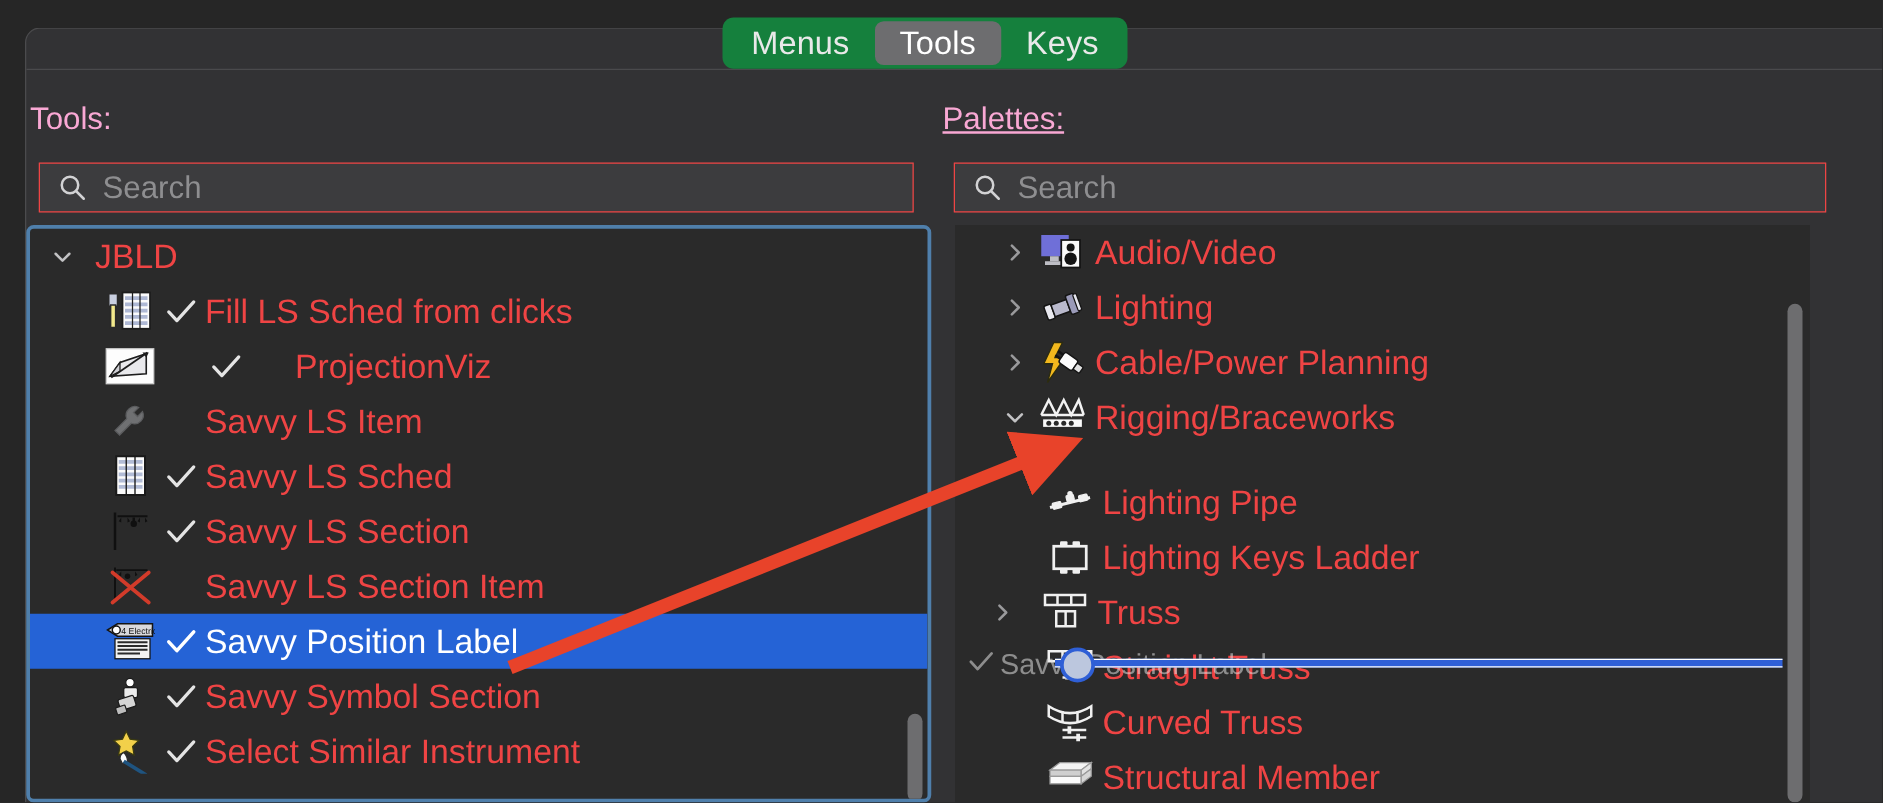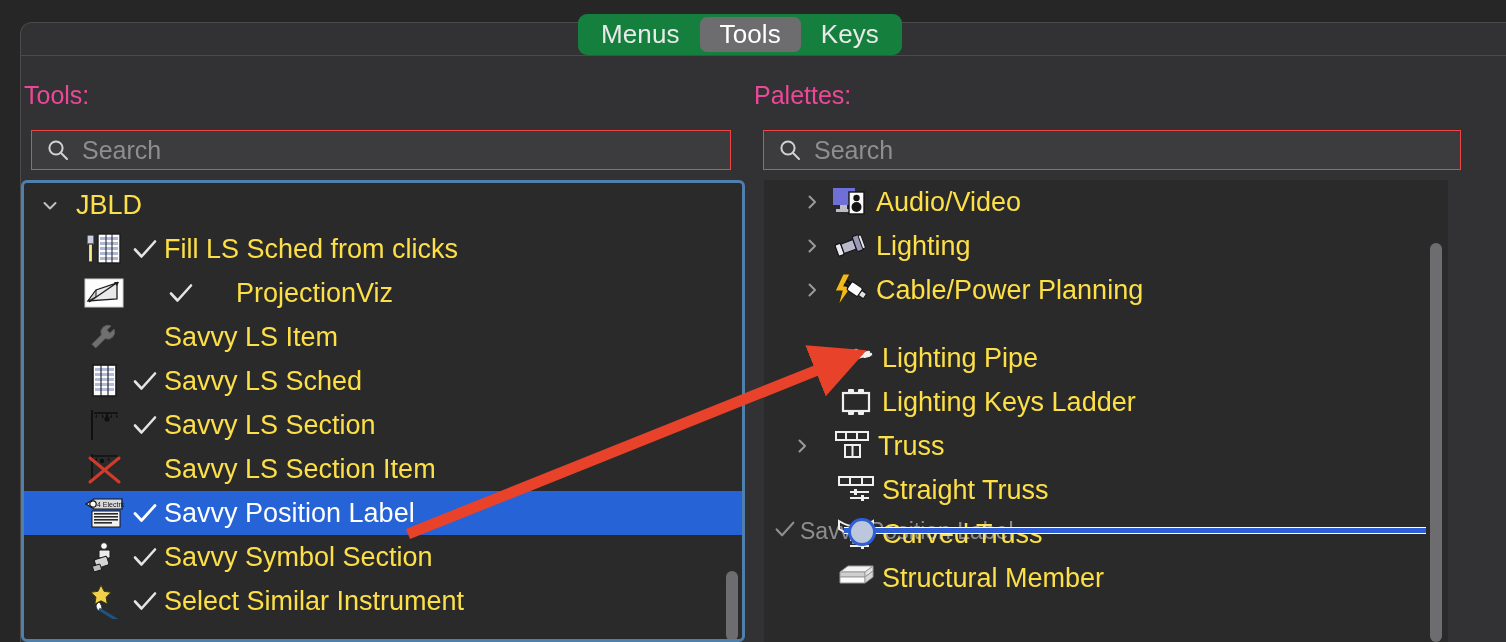"Tools:" .col-label { color: #ec4899 -> #f9a8d4 }
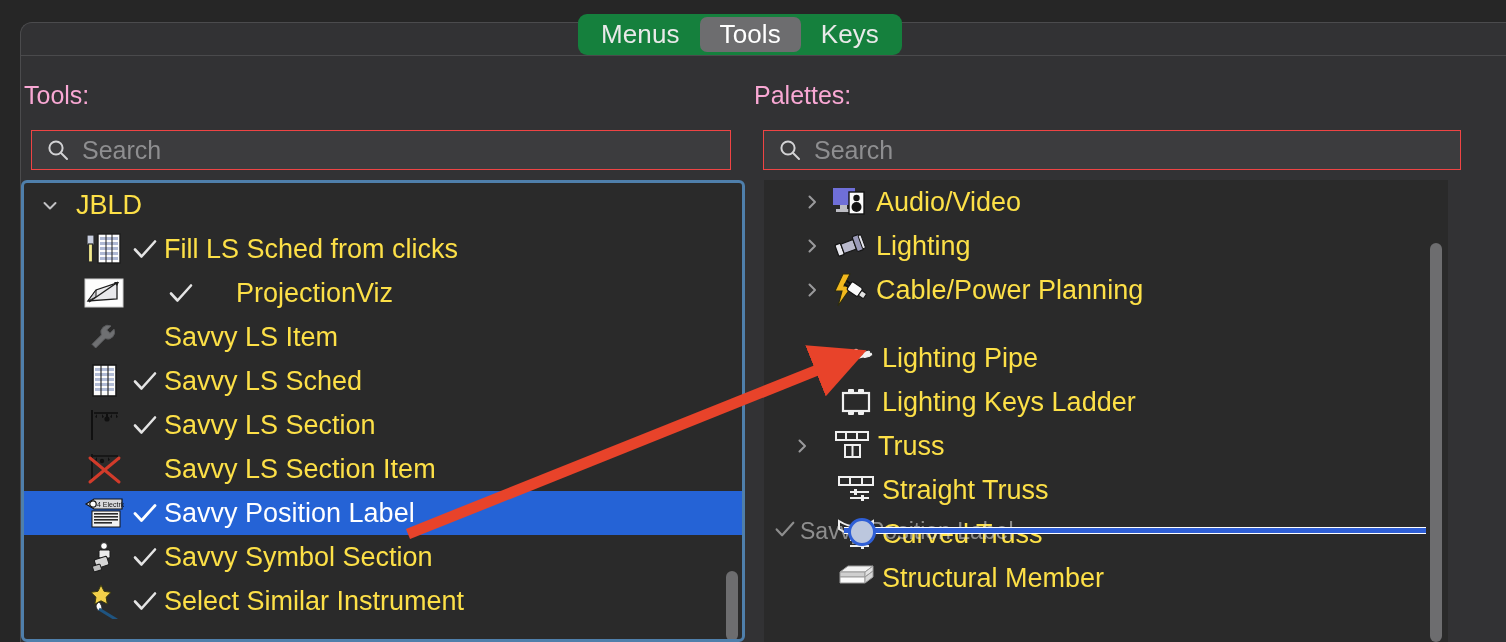"Palettes:" #palettes-label { text-decoration: none -> underline }
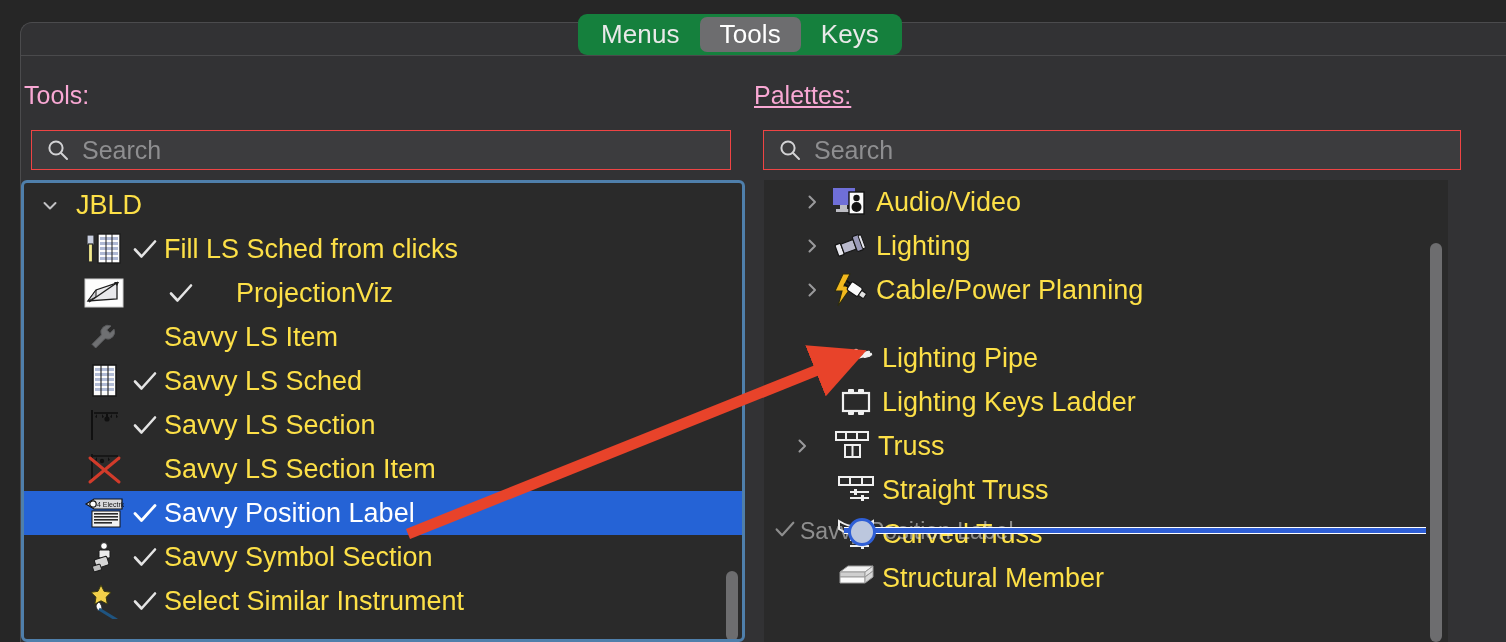"JBLD" .row .txt { color: #fde047 -> #ef4444 }
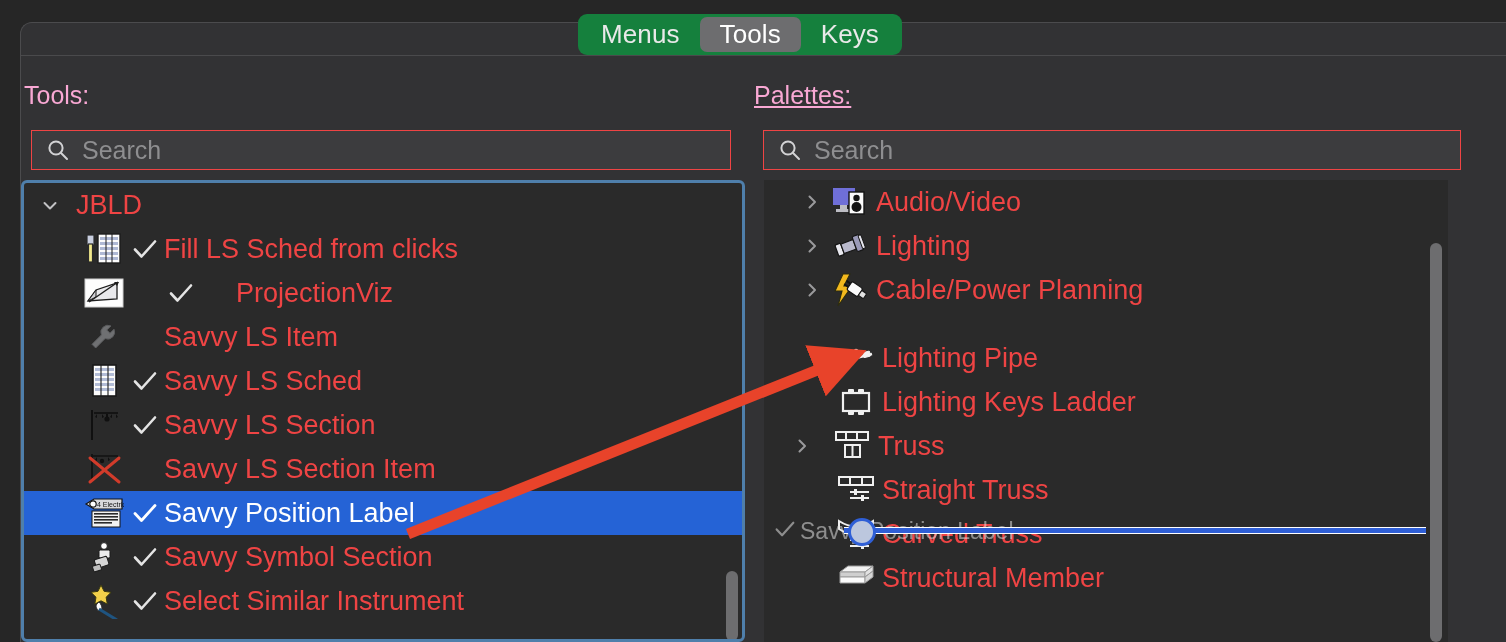"Rigging/Braceworks" div.row { html: none -> <div> <span> <svg> <path></path> </svg> </span> <span> <svg> <path></path> <line></line> <rect></rect> <g> <circle></circle> <circle></circle> <circle></circle> <circle></circle> </g> </svg> </span> <span>Rigging/Braceworks</span> </div> }
